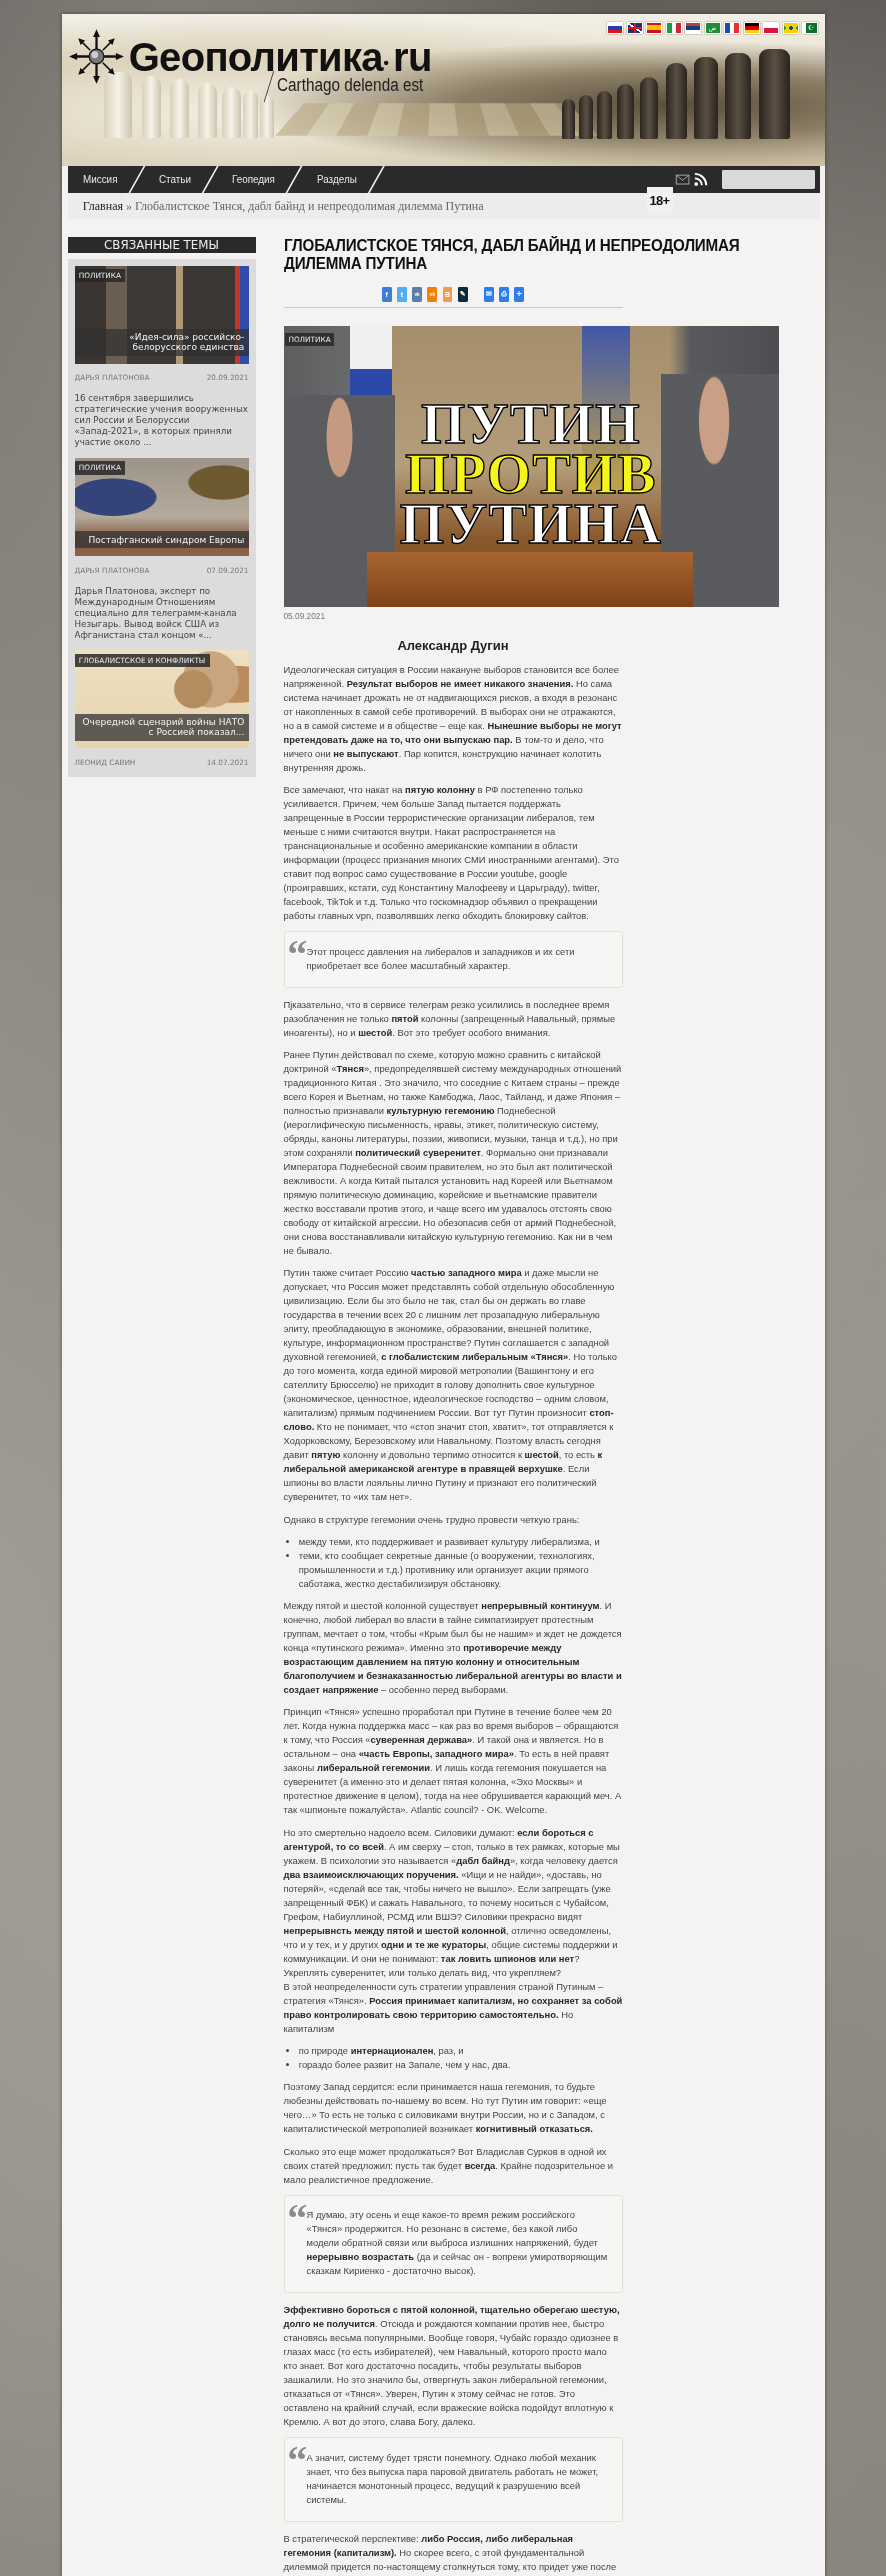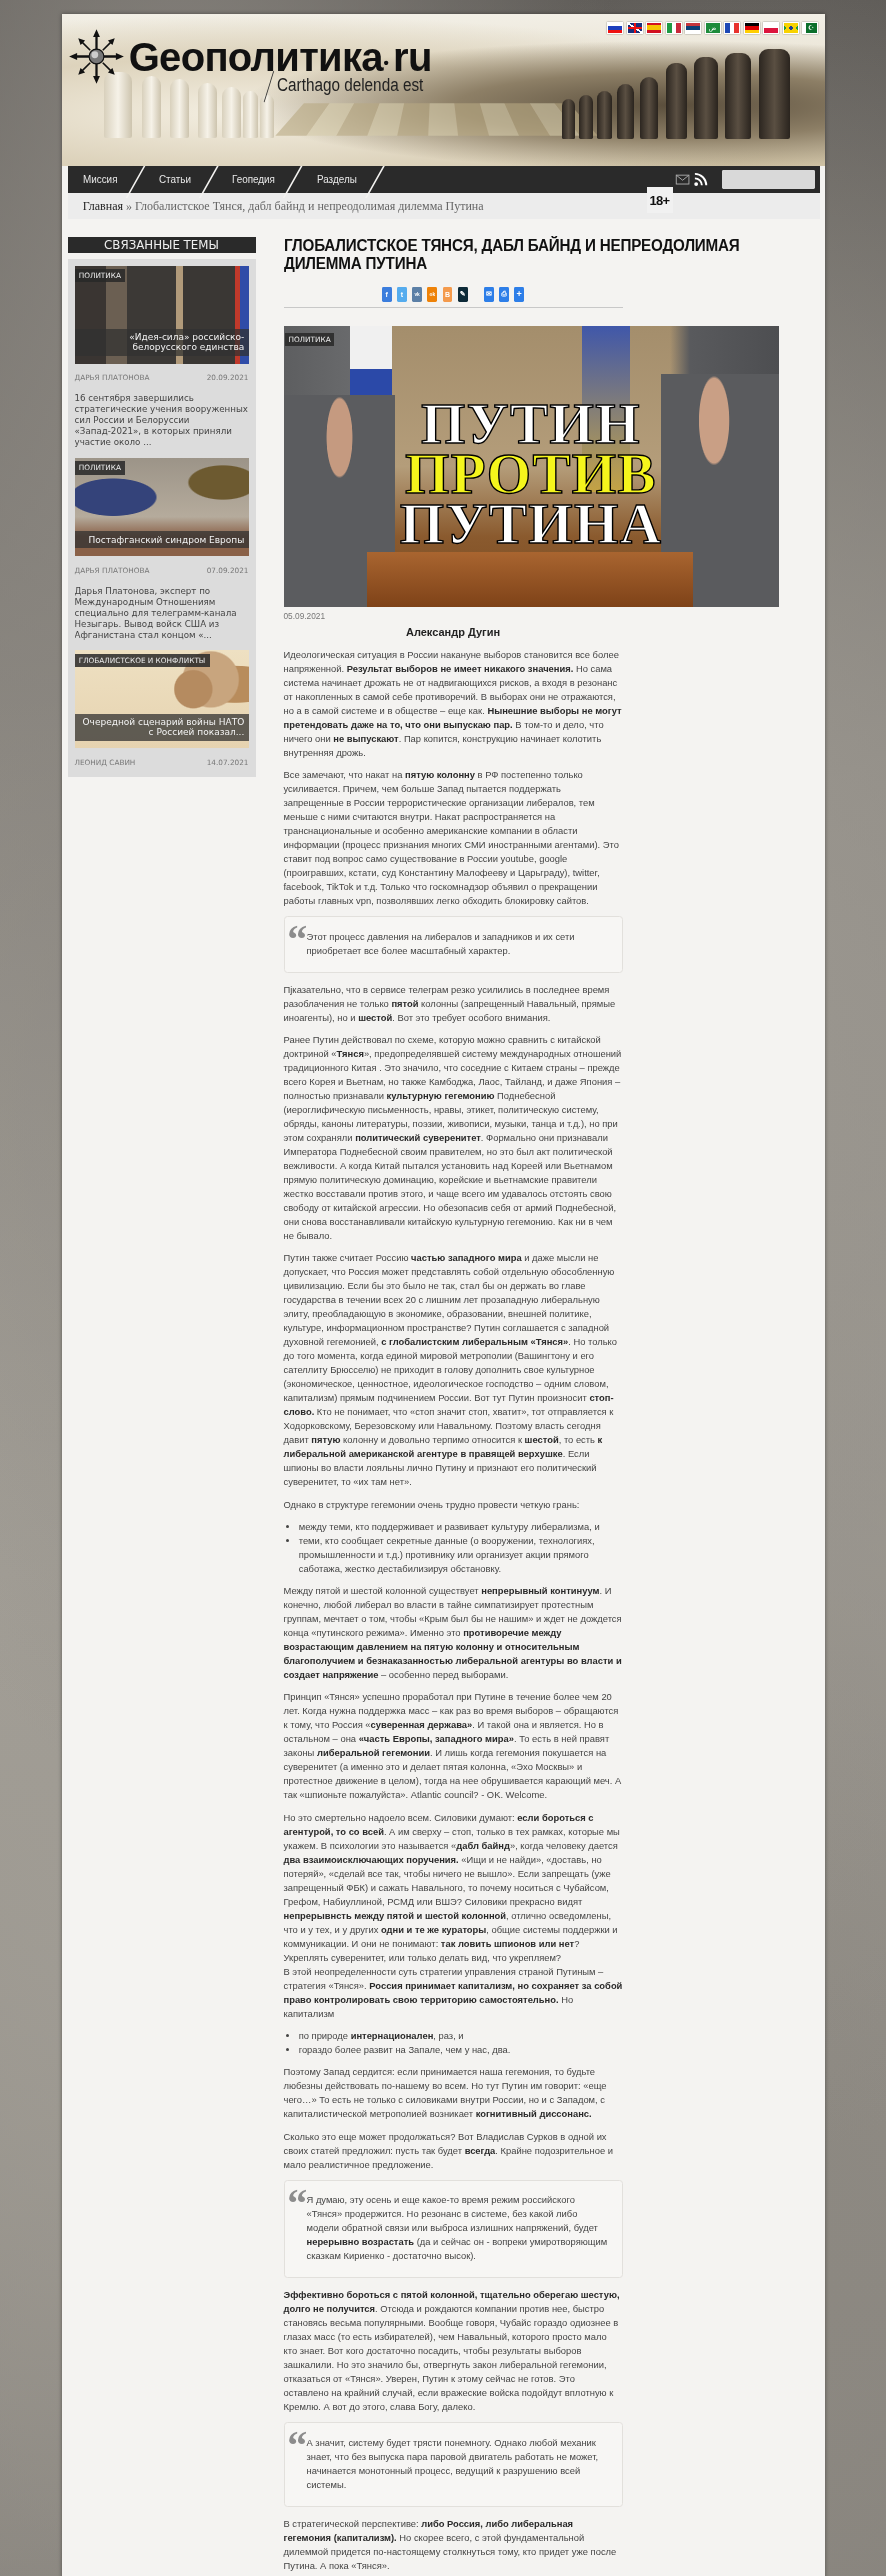"Александр Дугин" .author { font-size: 11px -> 13px; margin-top: 5px -> 17px }
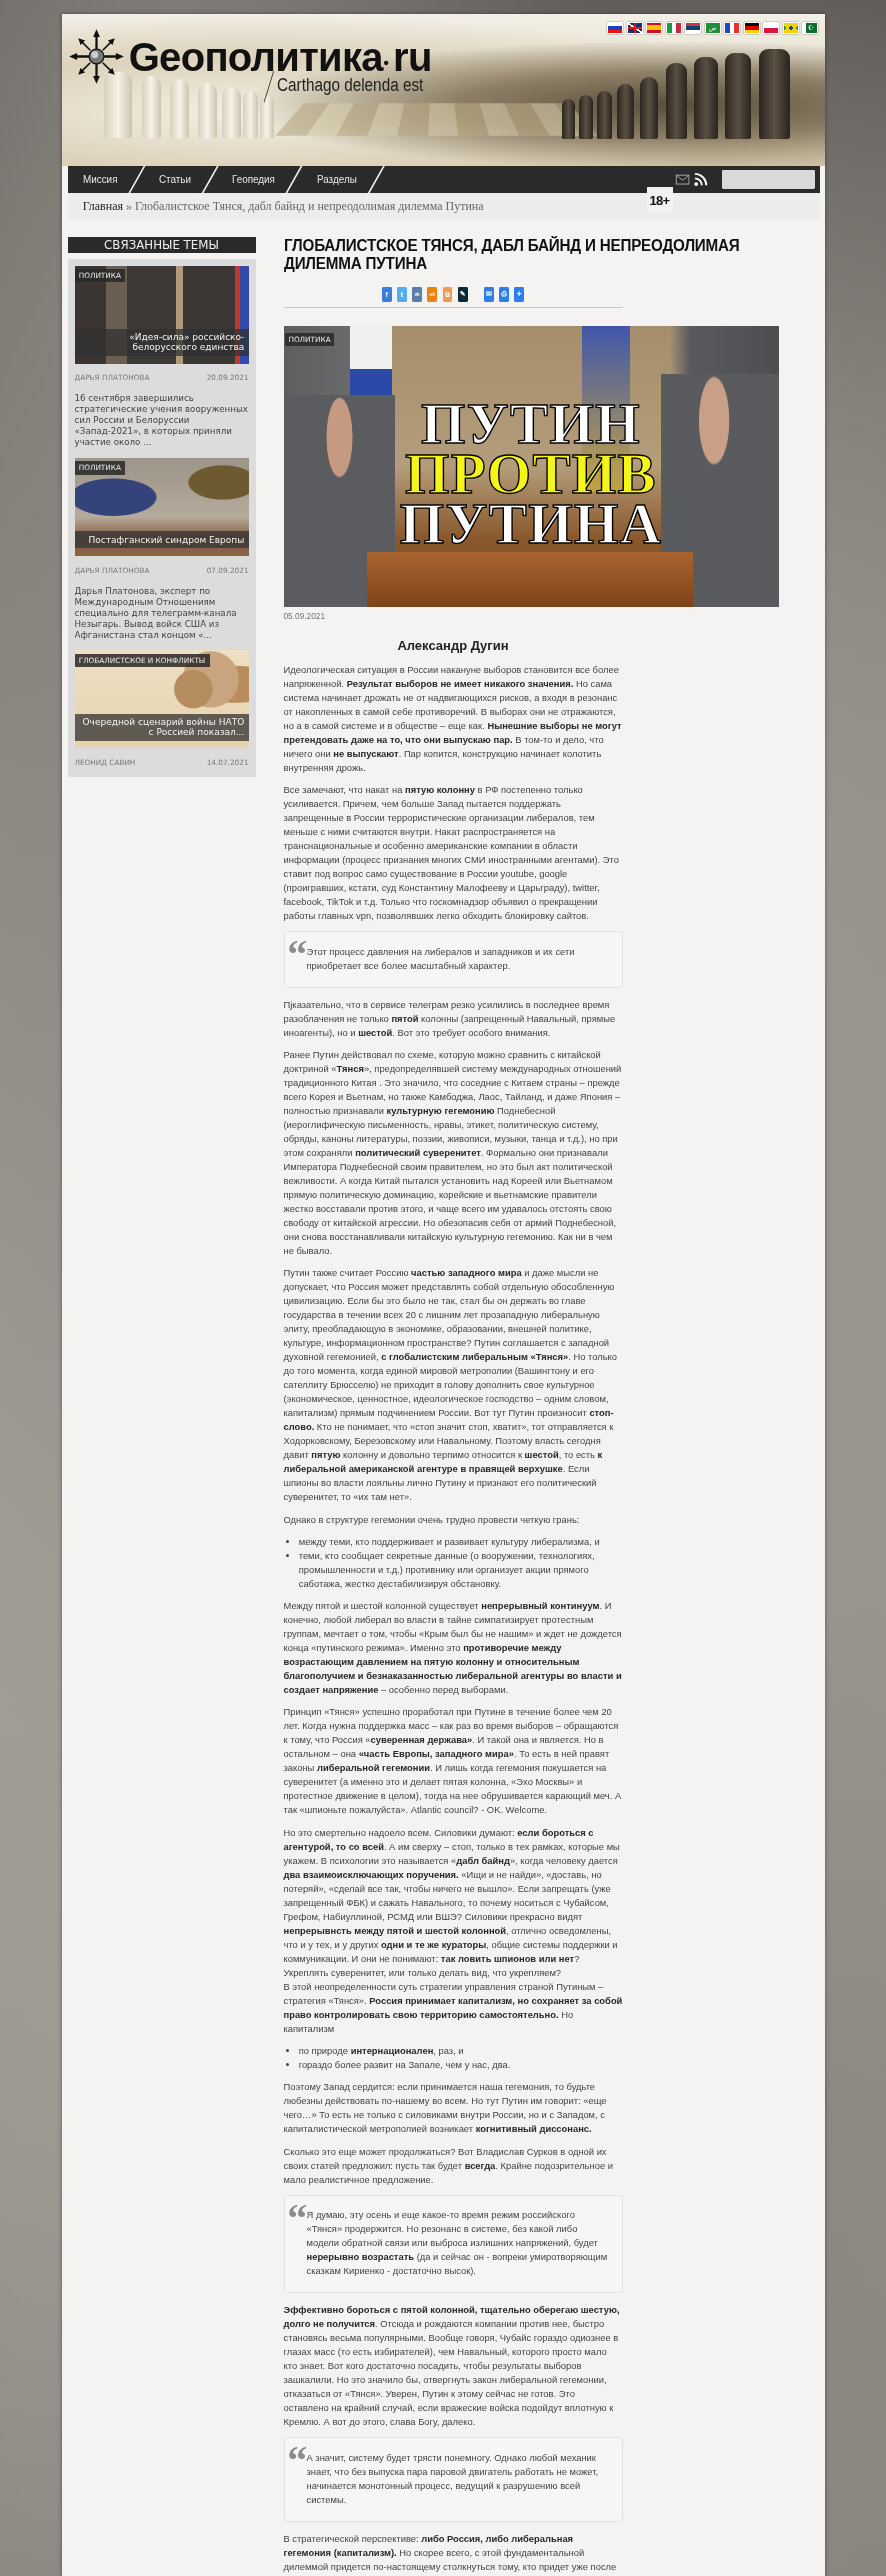"когнитивный диссонанс." b { text: диссонанс -> отказаться }
